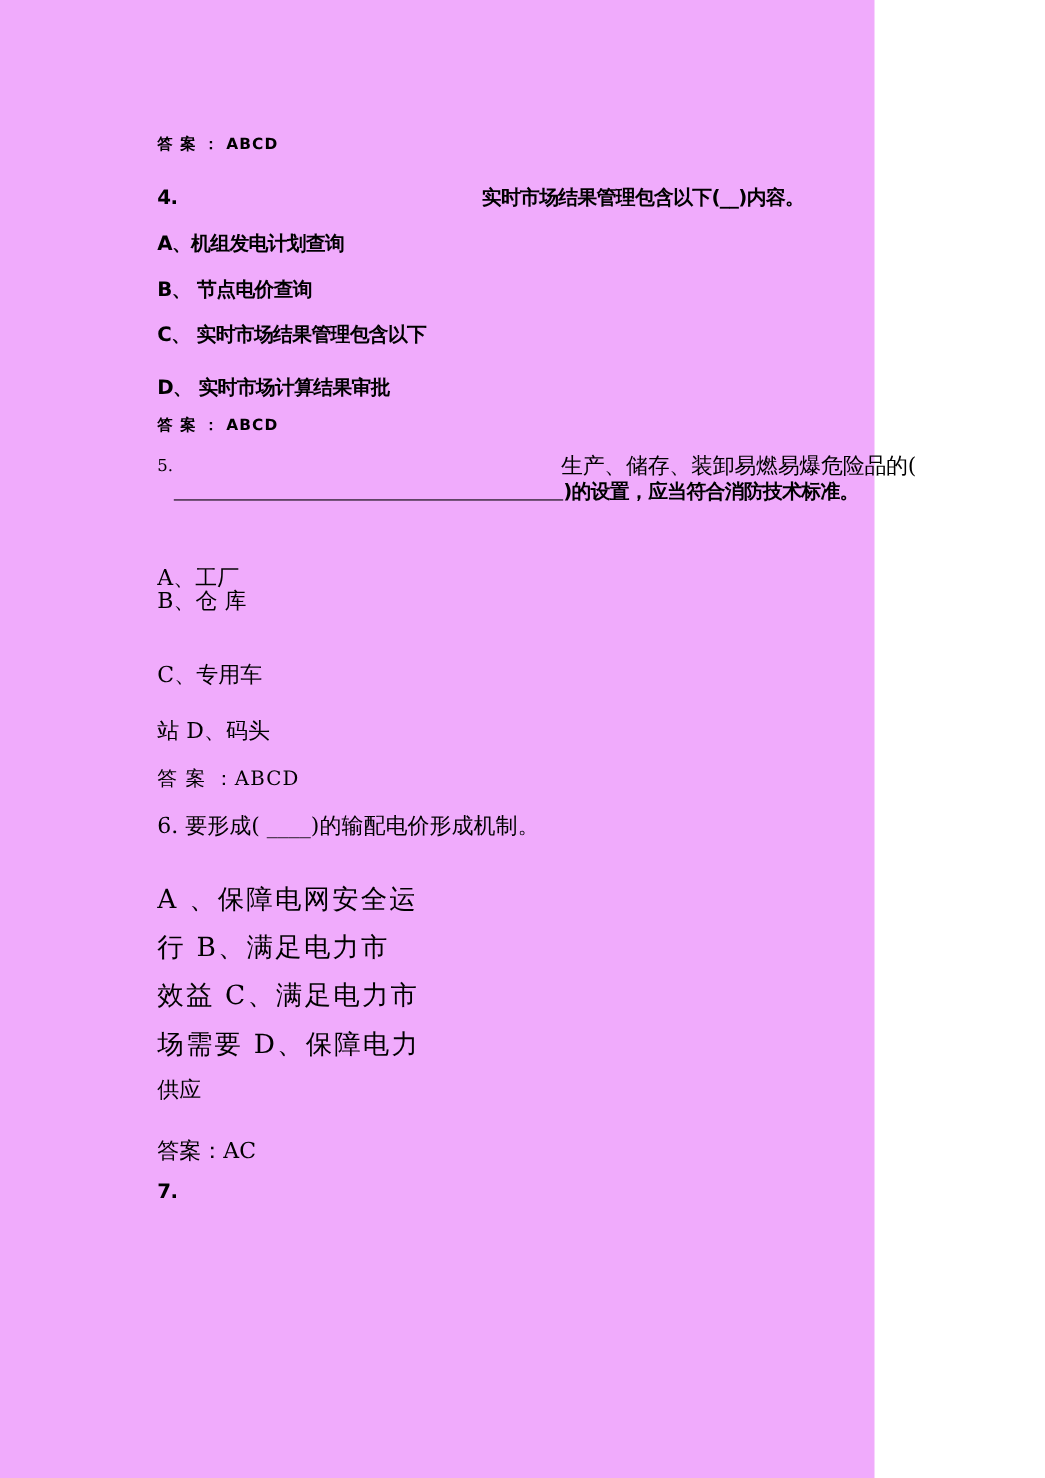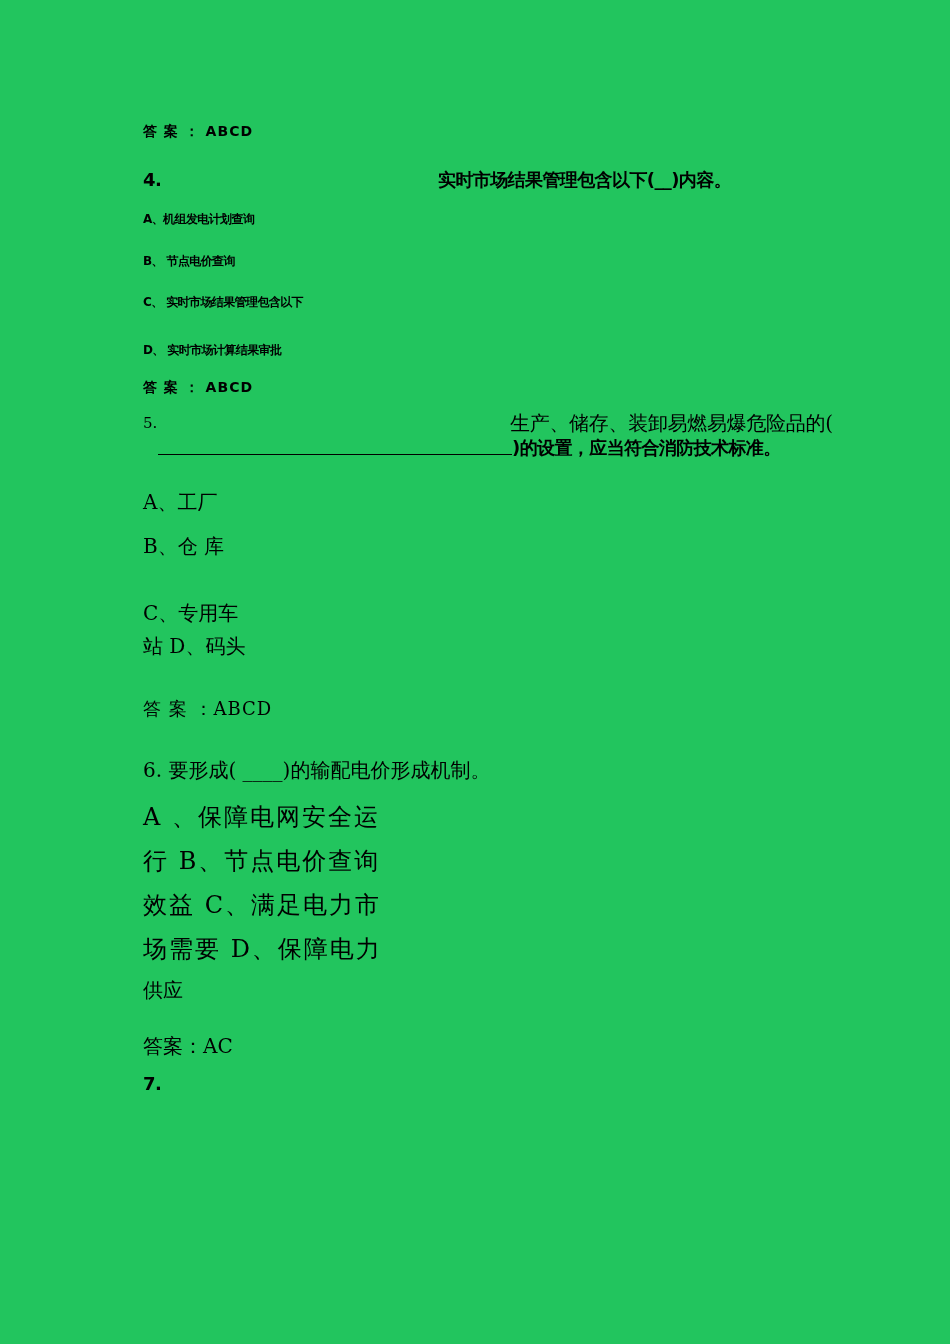"答 案 ： ABCD" .page { background: #22c55e -> #f0abfc; width: 950px -> 795px }
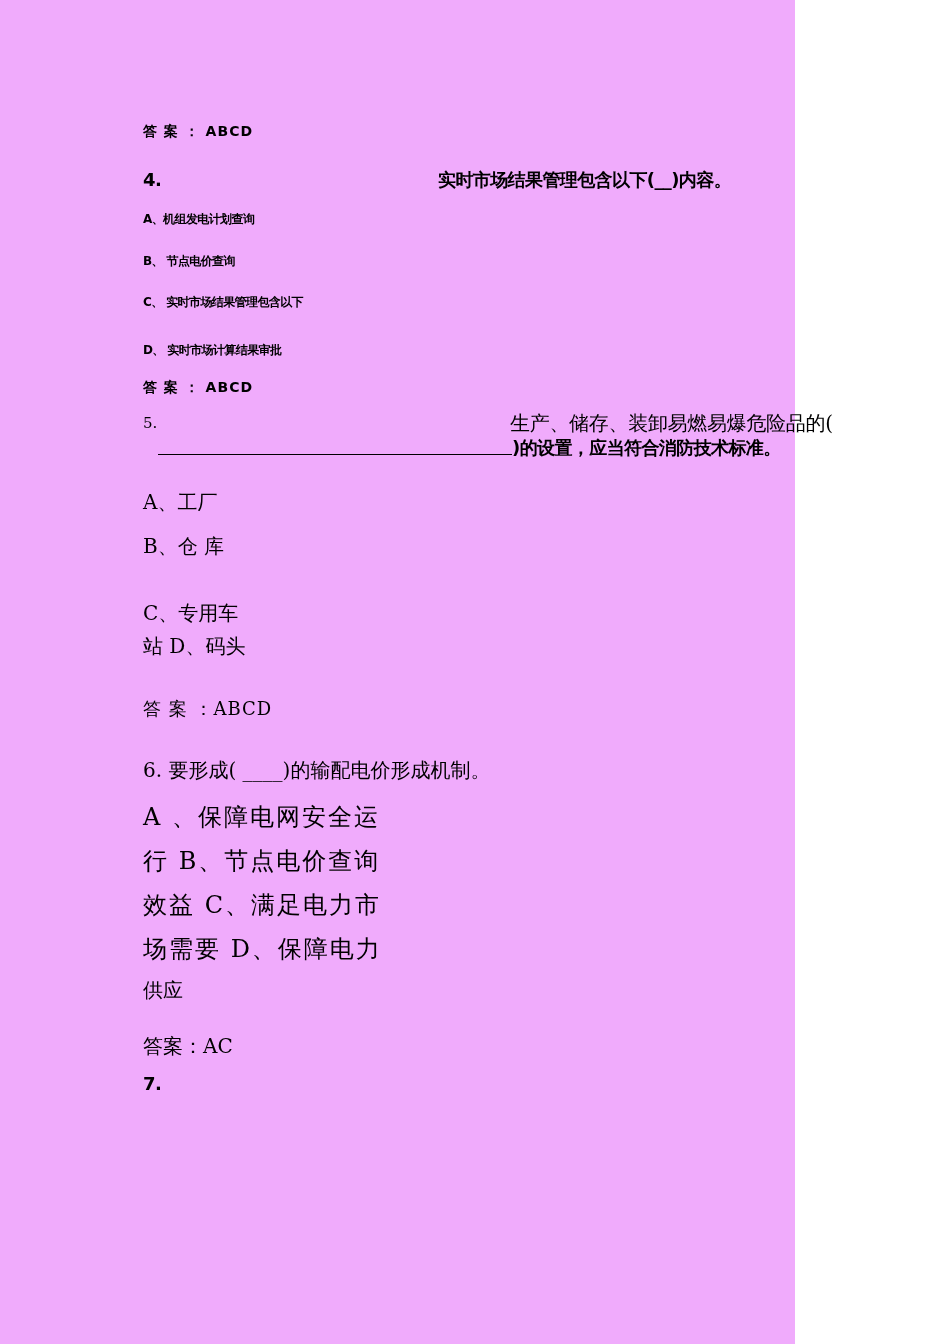"A、机组发电计划查询" .opt-bold { font-size: 12px -> 18px }
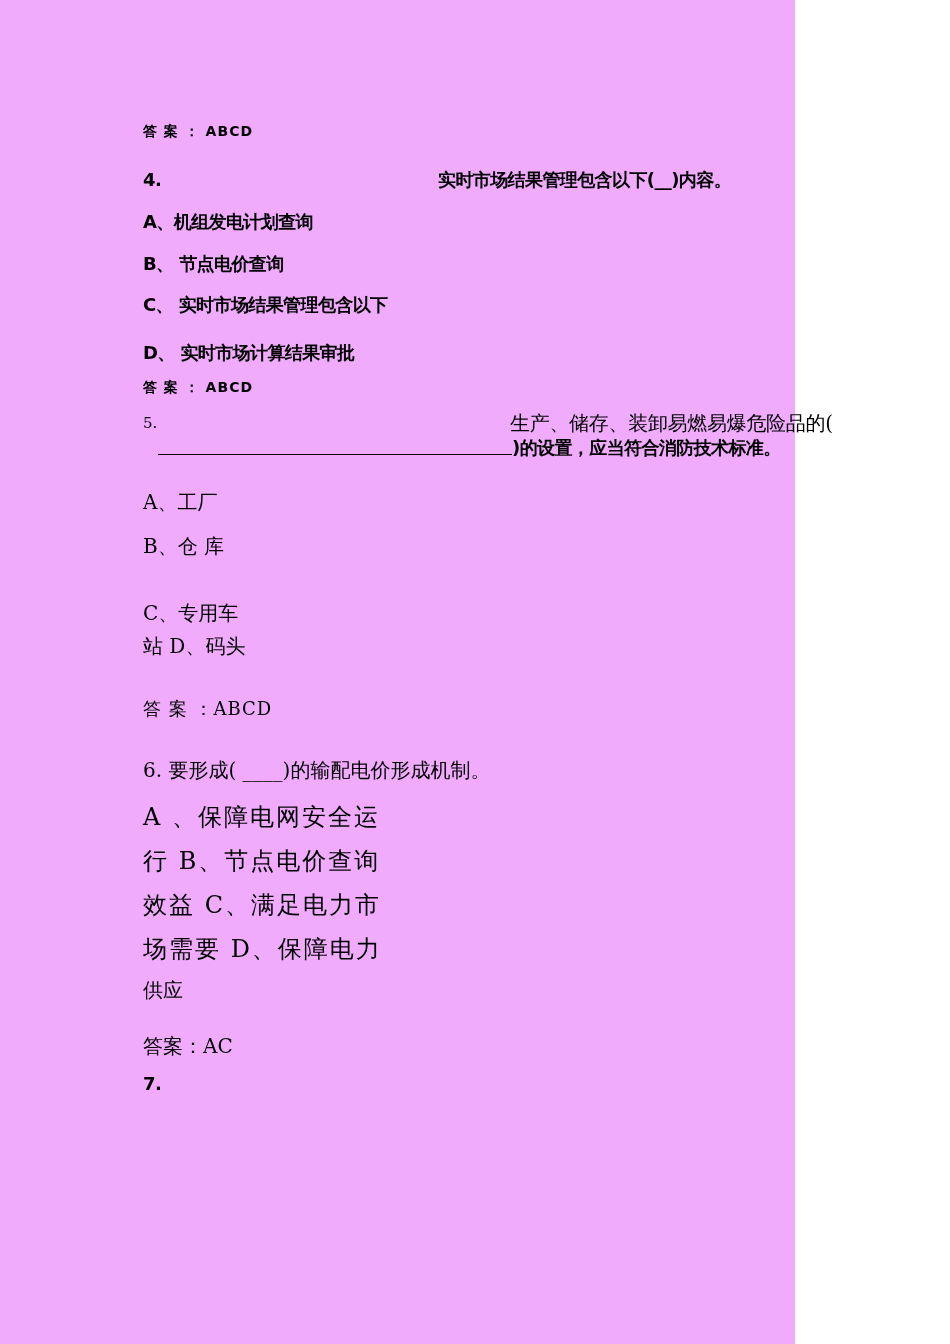"A、工厂" div.line { top: 492px -> 515px }
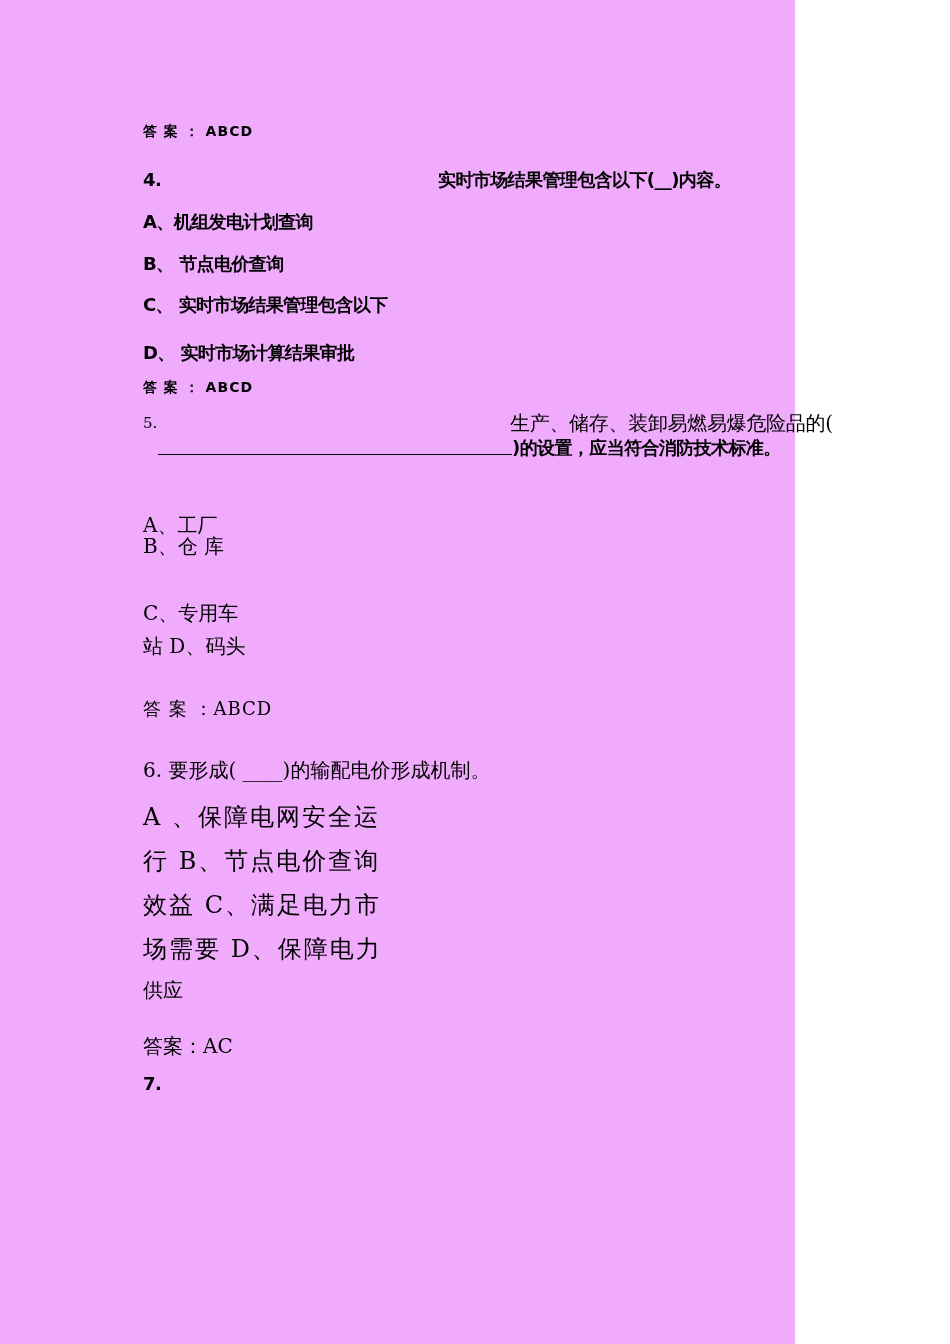"站 D、码头" div.line { top: 636px -> 654px }
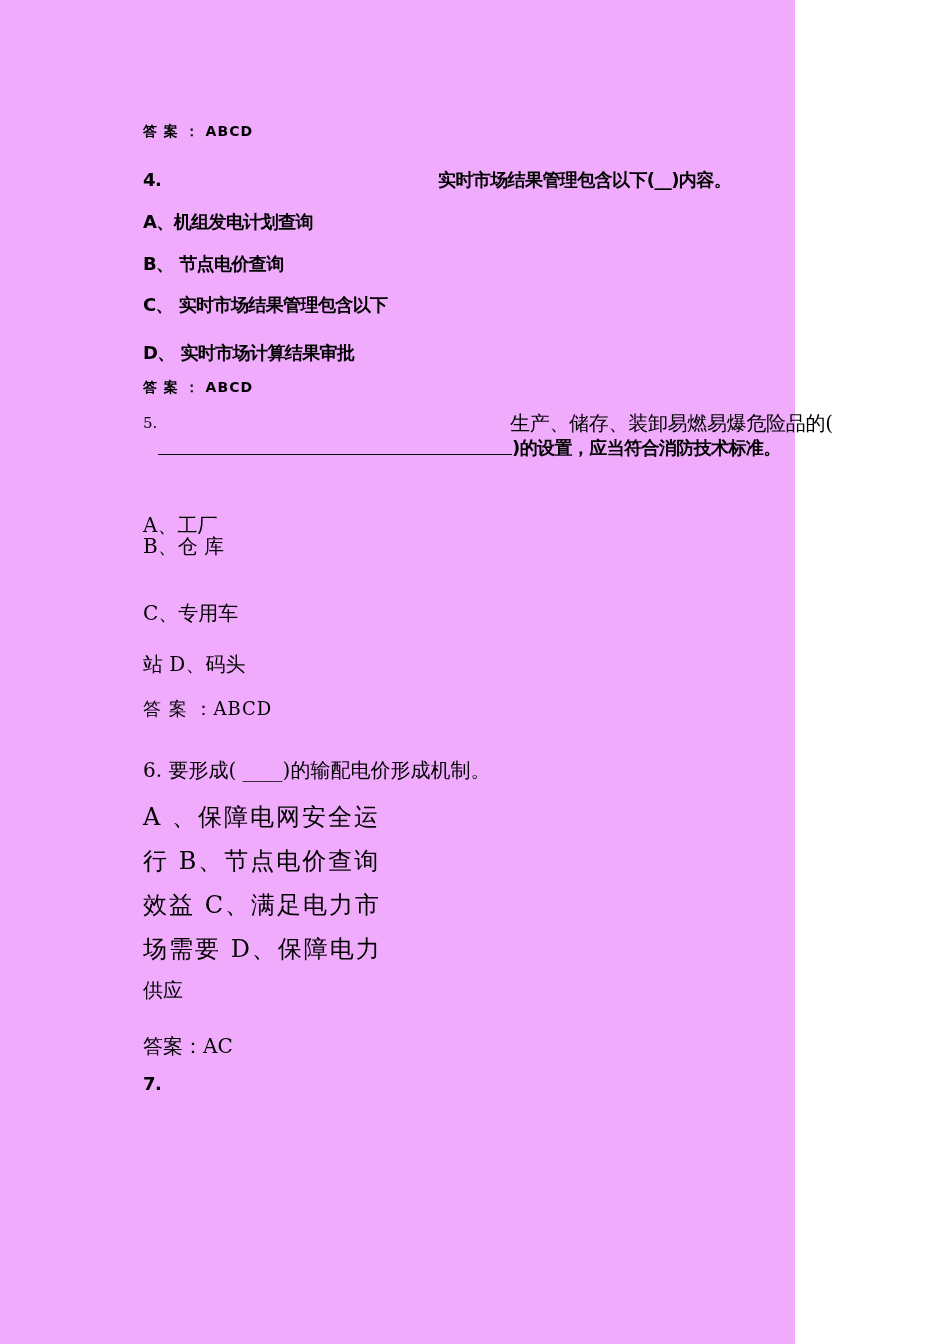"6. 要形成( ____)的输配电价形成机制。" div.line { margin-top: 20px -> none }
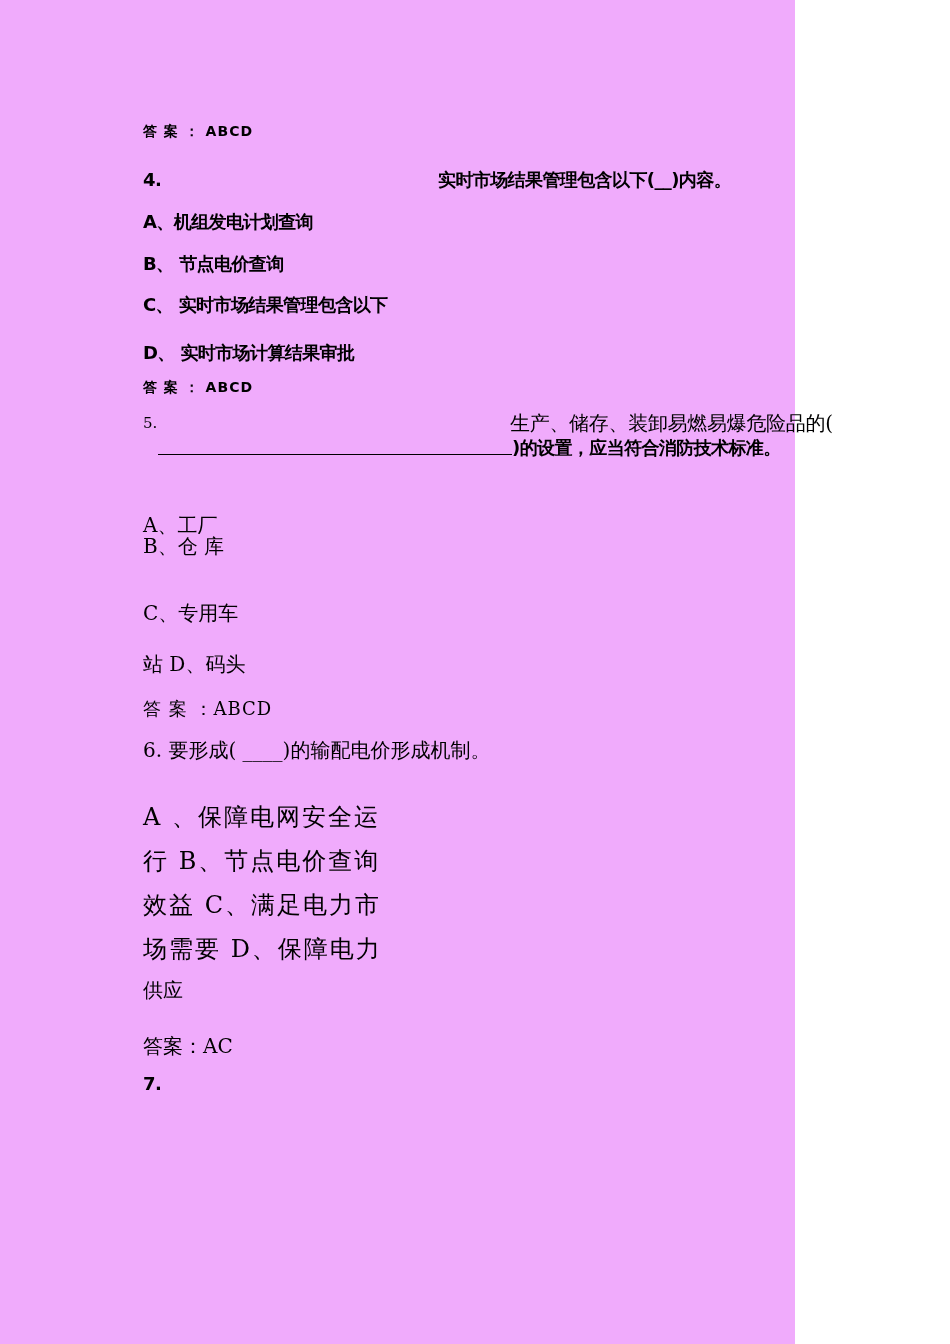"行 B、节点电价查询" div.line { text: 节点电价查询 -> 满足电力市 }
